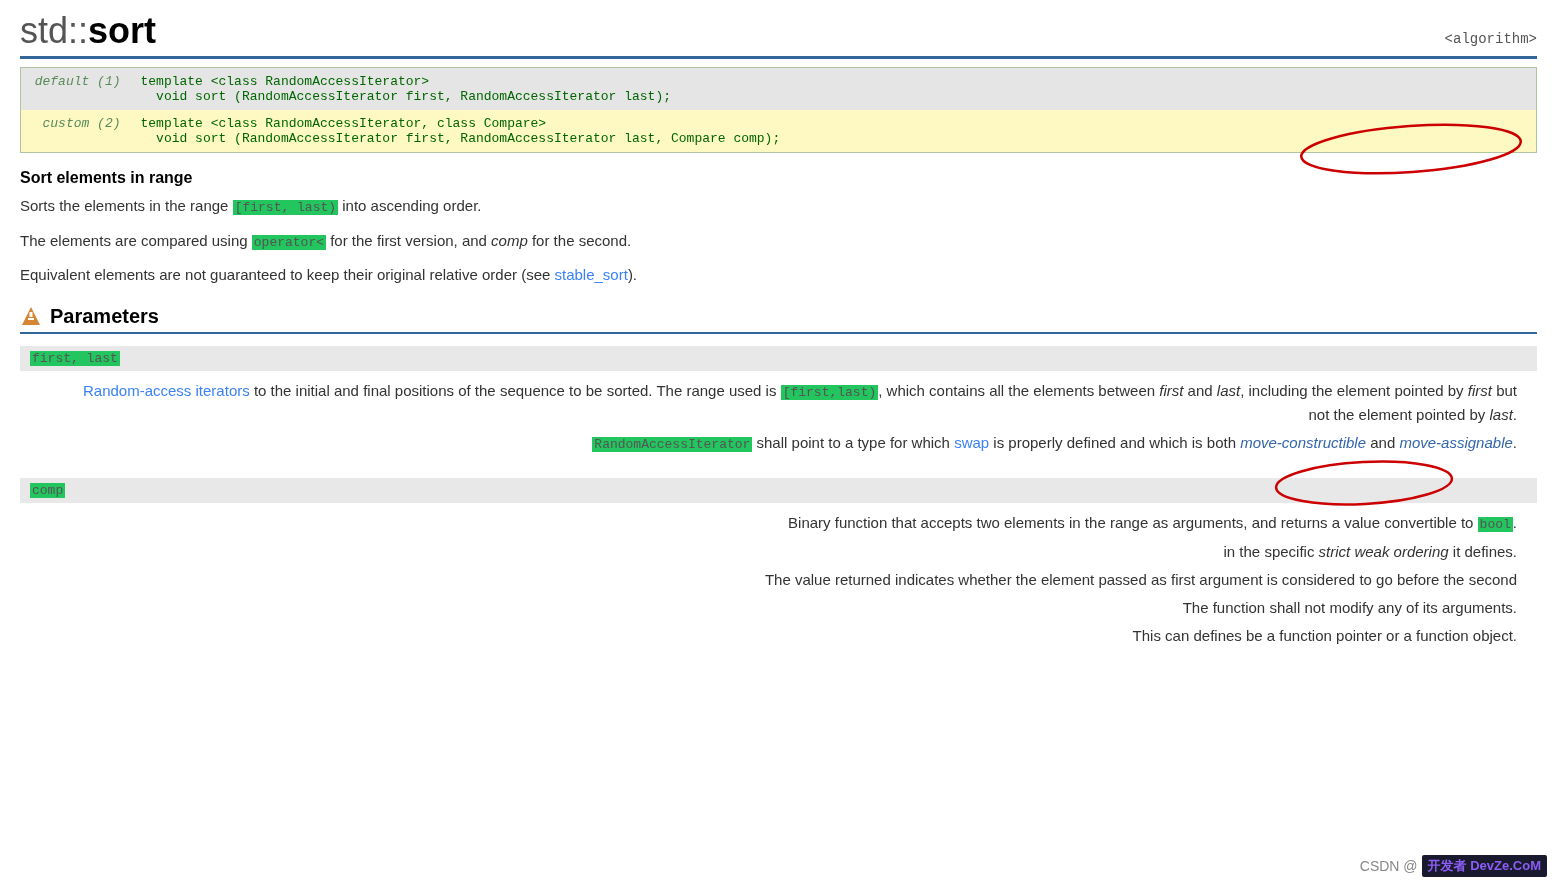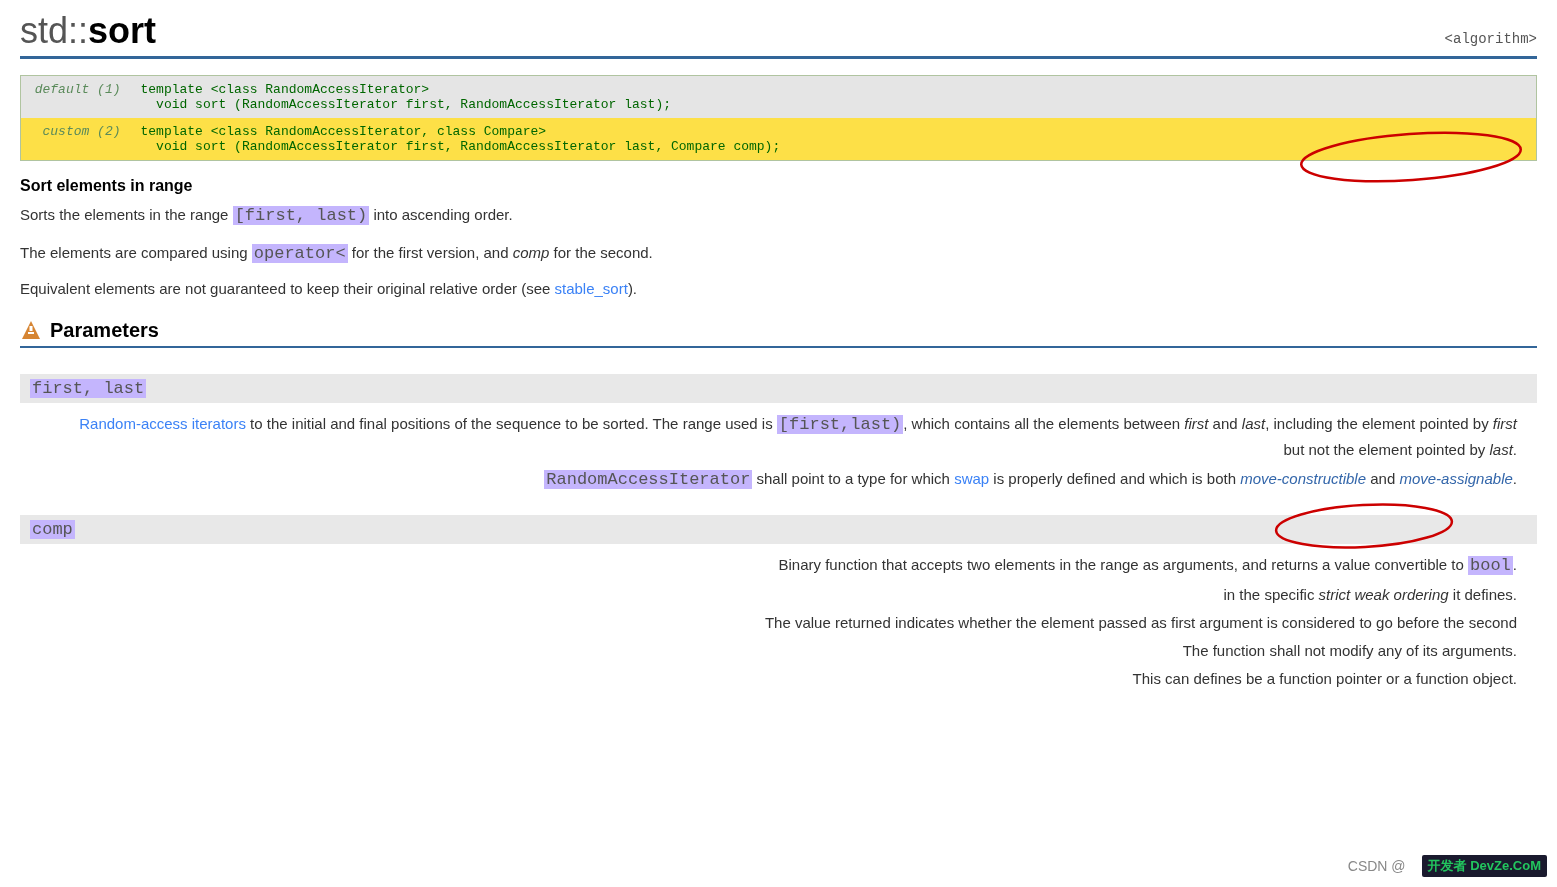"std::sort" .page-header { margin-bottom: 16px -> 8px }
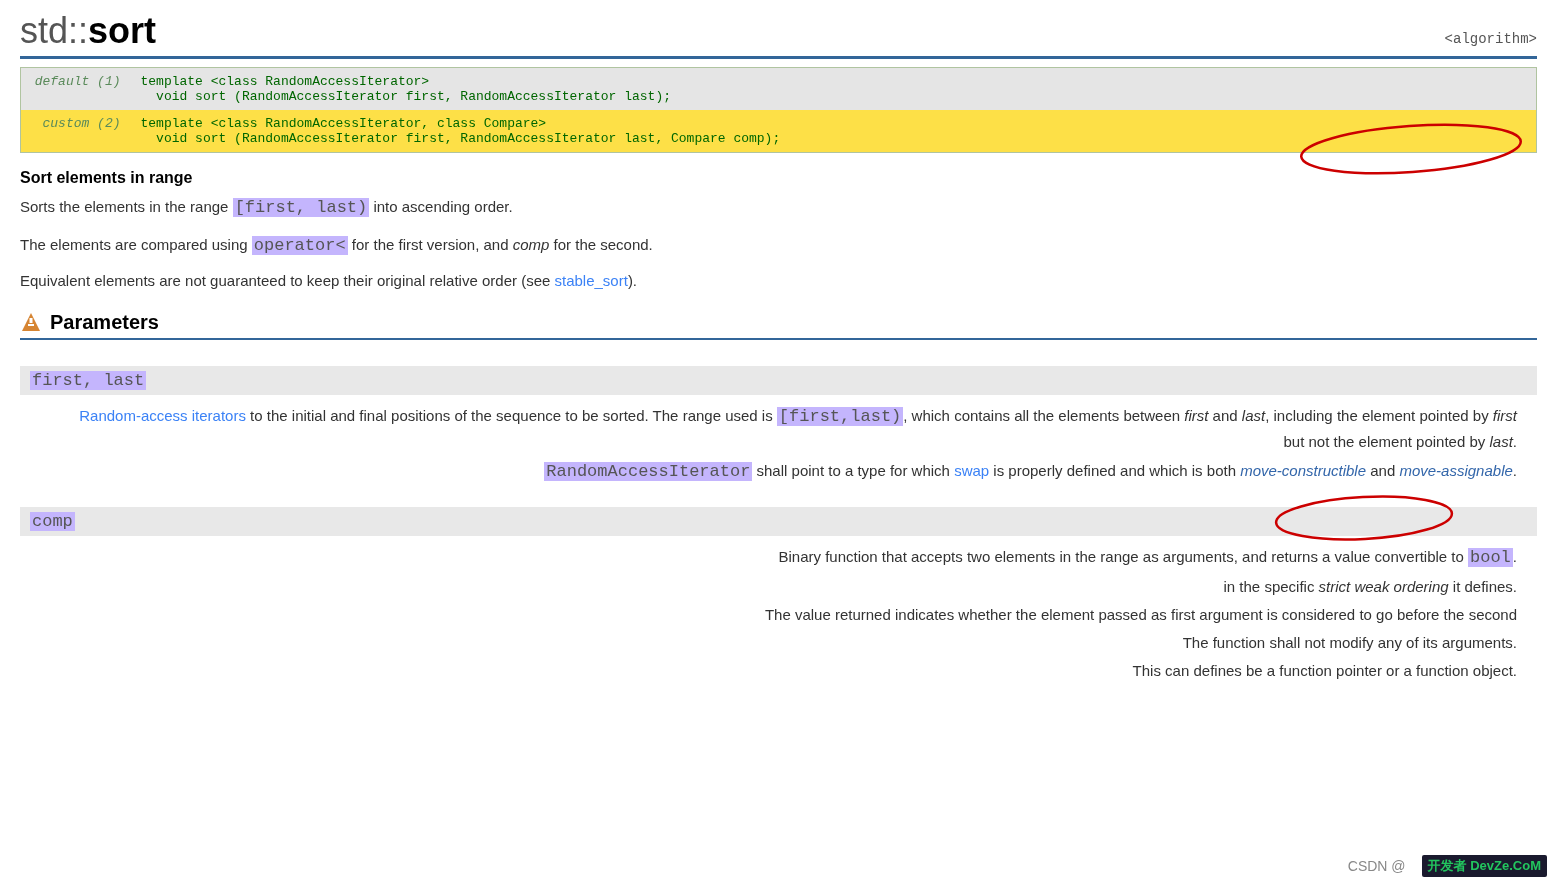"custom (2)" .sig-row-2 { background: #fde047 -> #fef9c3 }
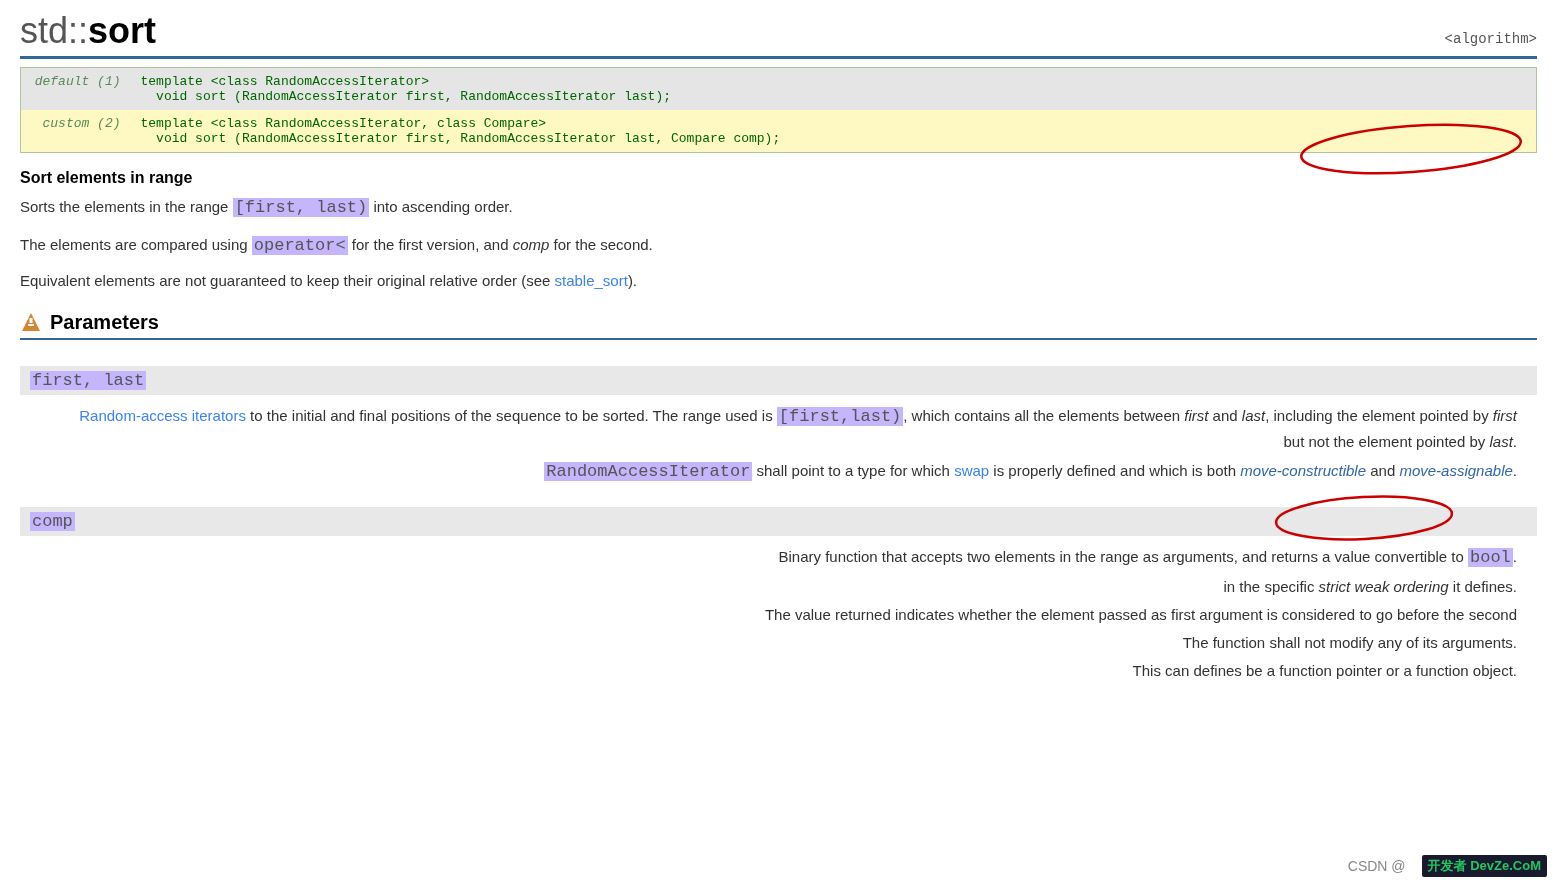"[first, last)" code, .inline-code { background: #c4b5fd -> #22c55e; font-size: 17px -> 13px }
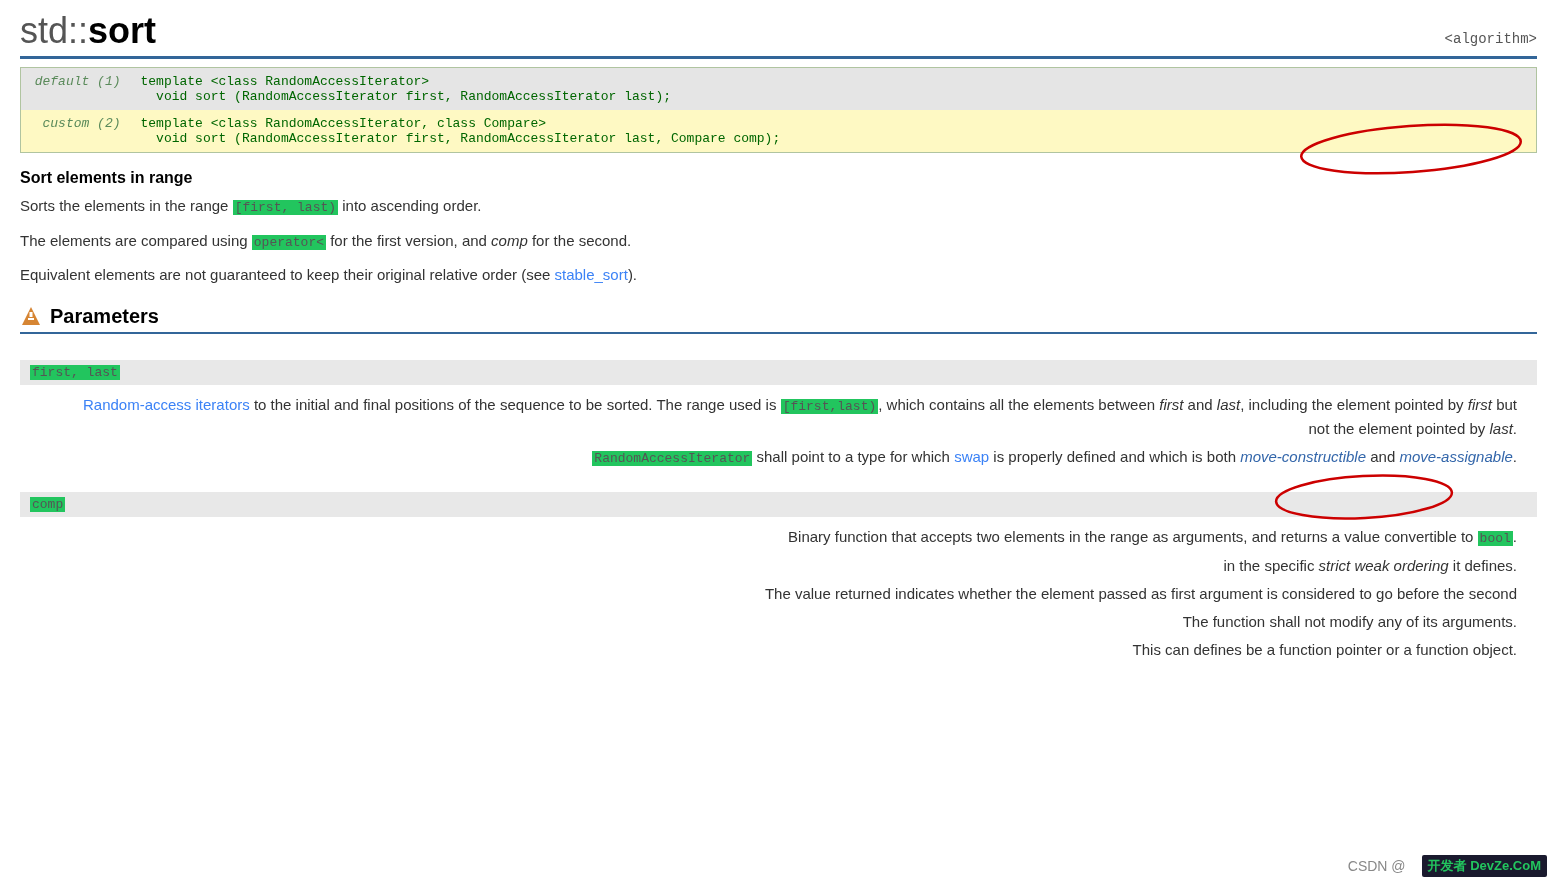"Parameters" .params-header { margin-bottom: 26px -> 12px }
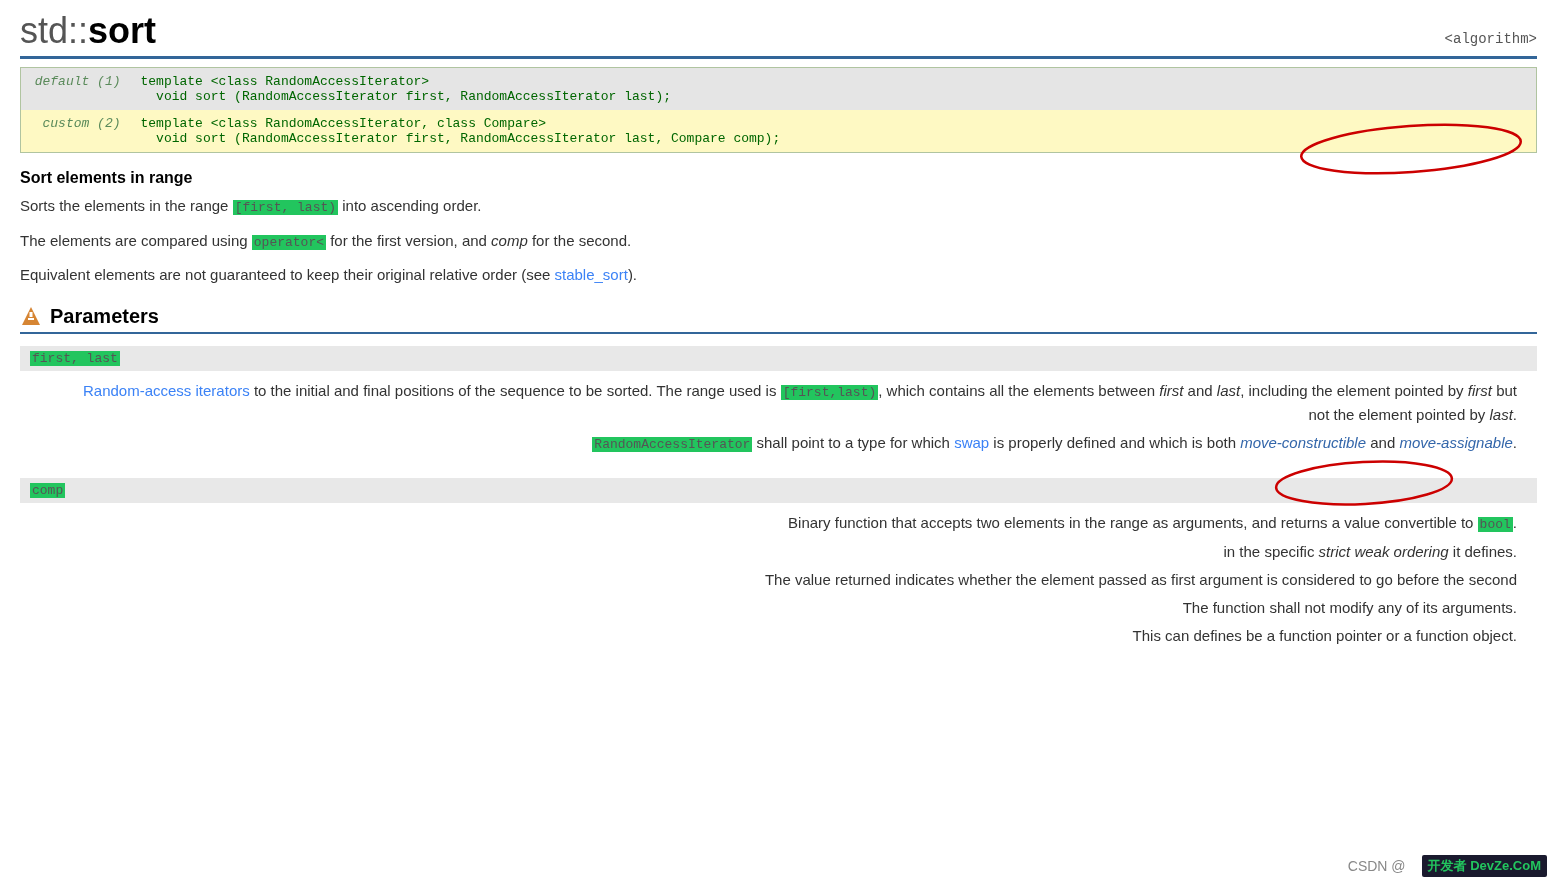"CSDN @" .watermark { gap: 16px -> 4px }
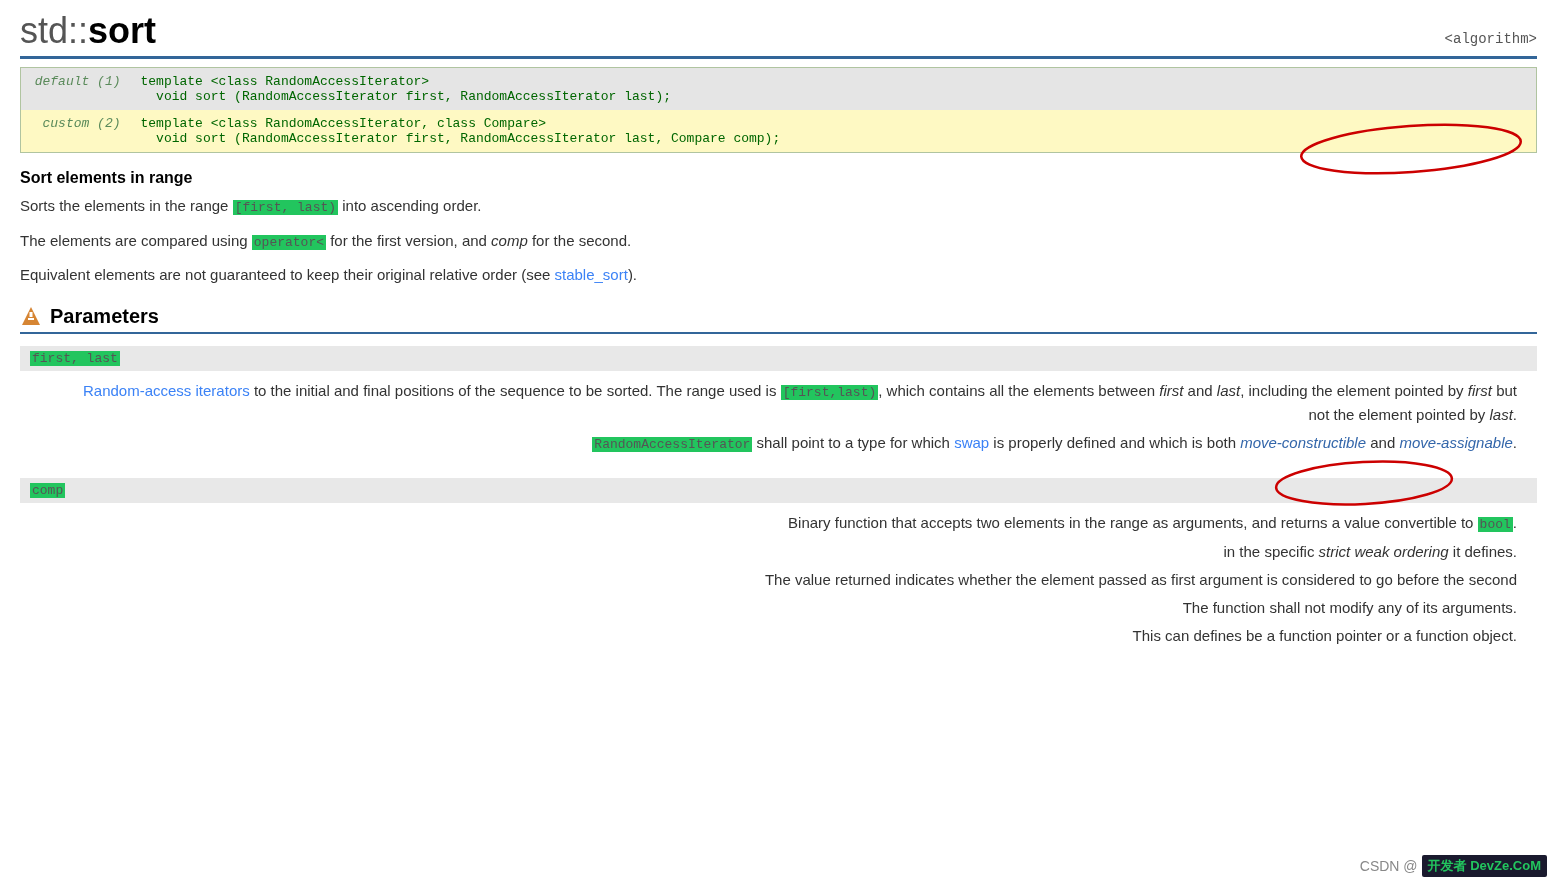"开发者 DevZe.CoM" .watermark-devze { color: #22c55e -> #8b5cf6 }
